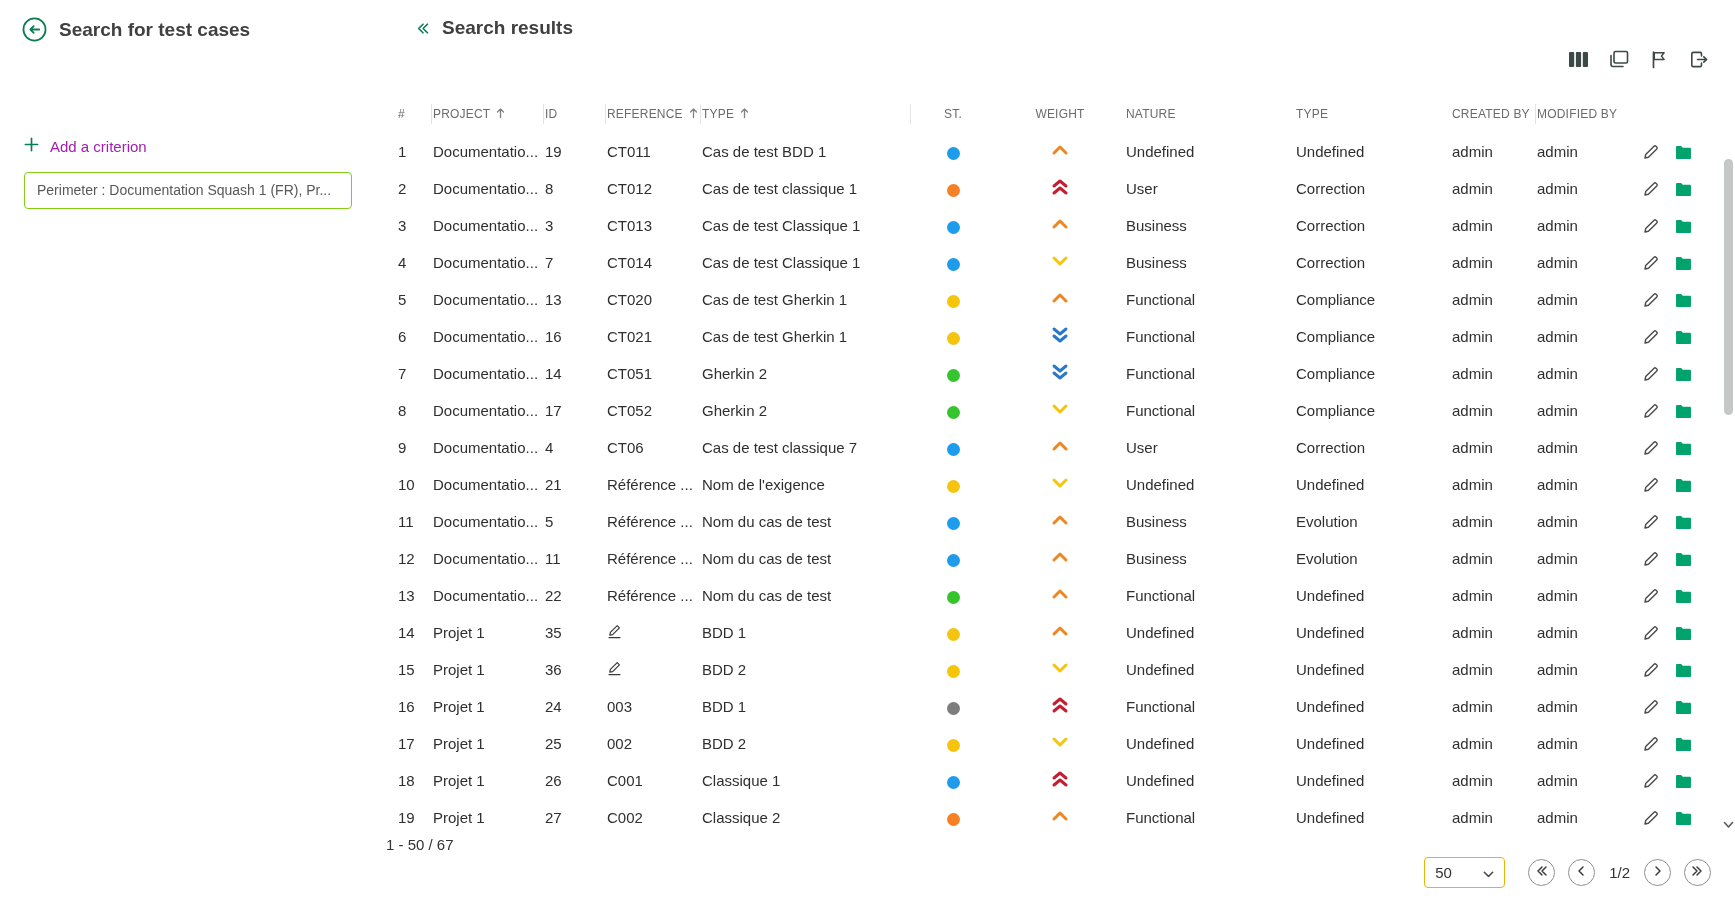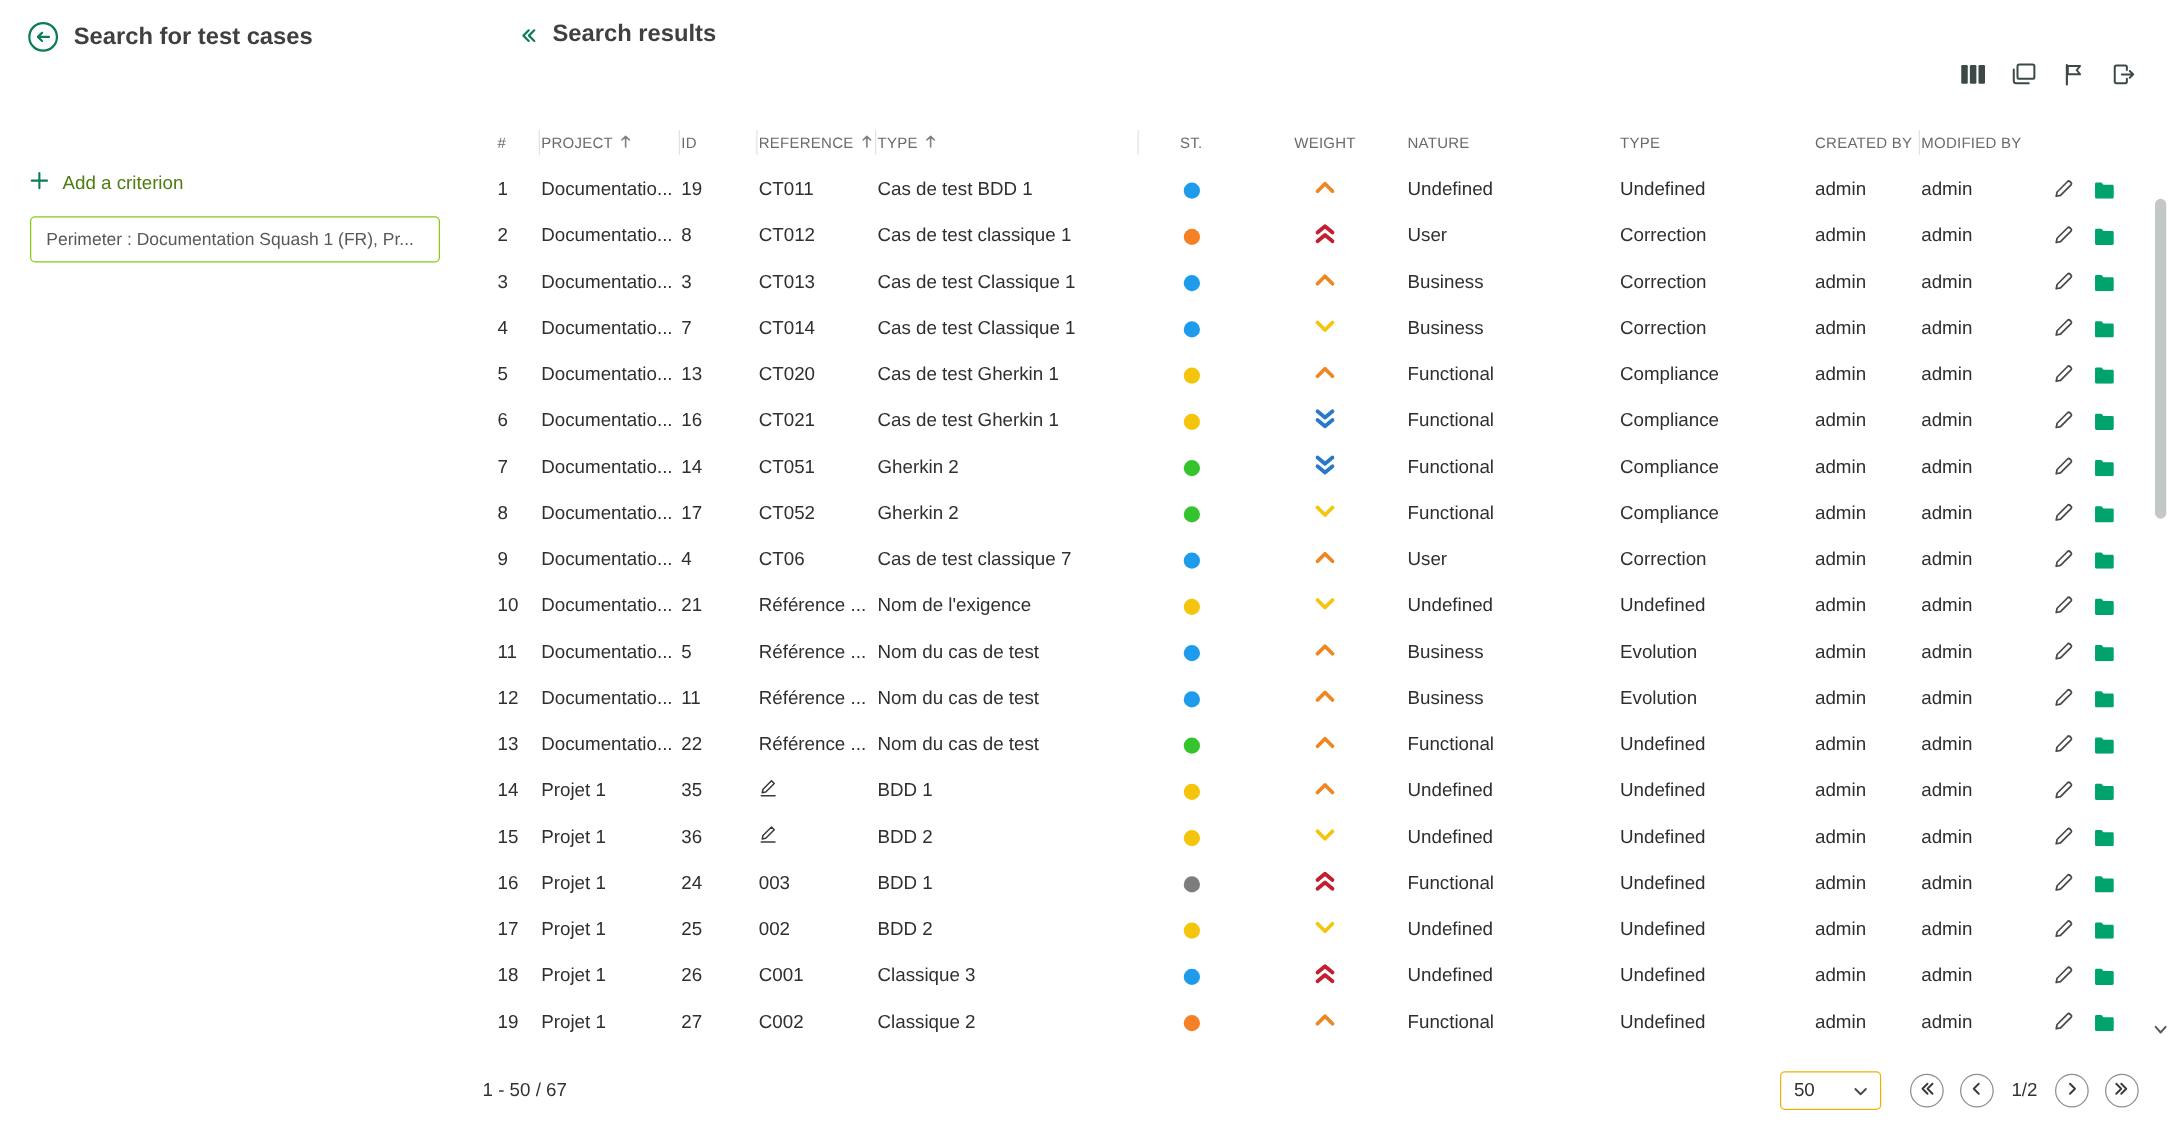"Add a criterion" .add-criterion { color: #4d7c0f -> #a21caf }
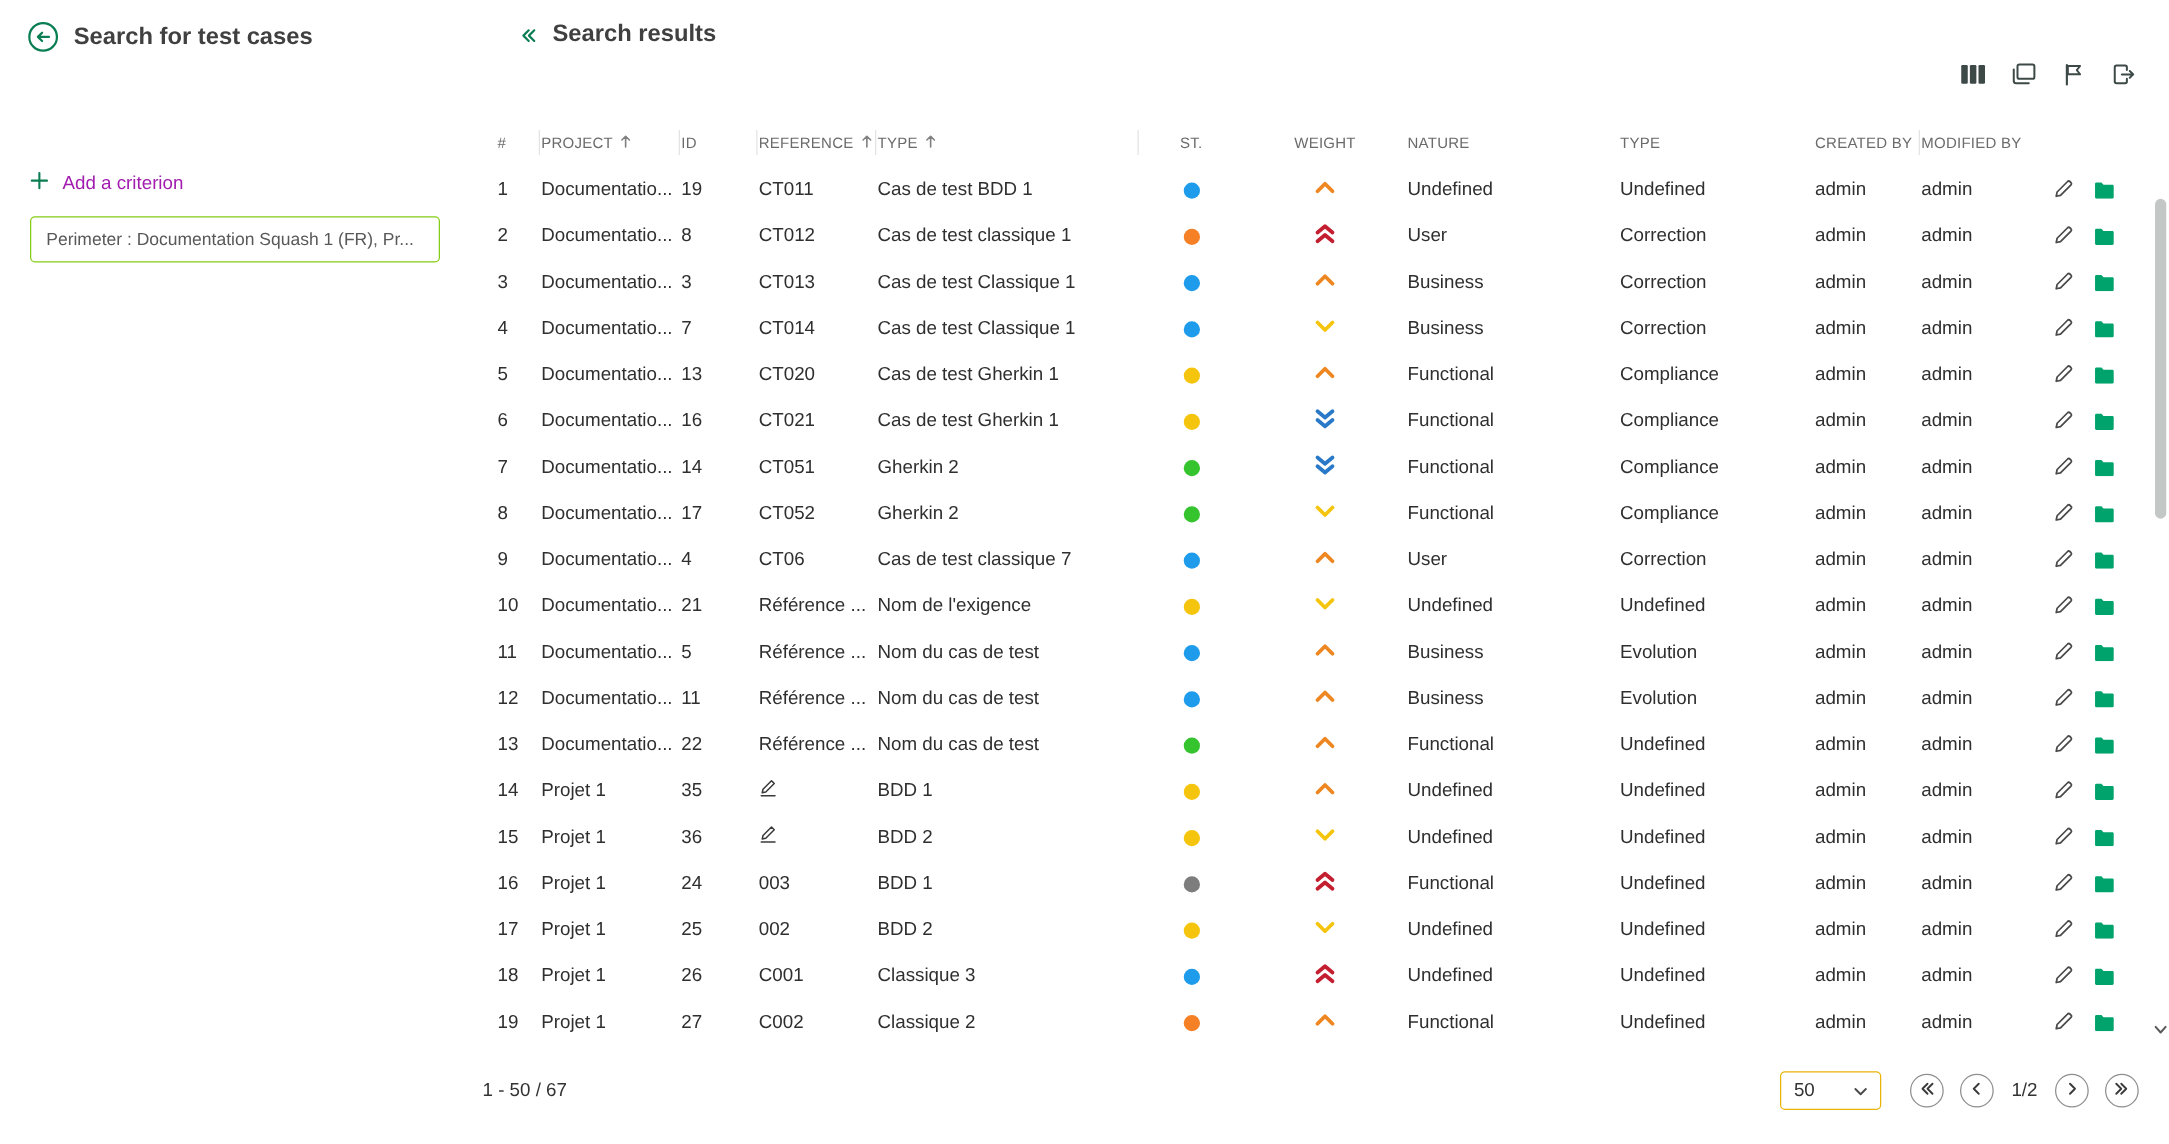"Classique 3" td { text: 3 -> 1 }
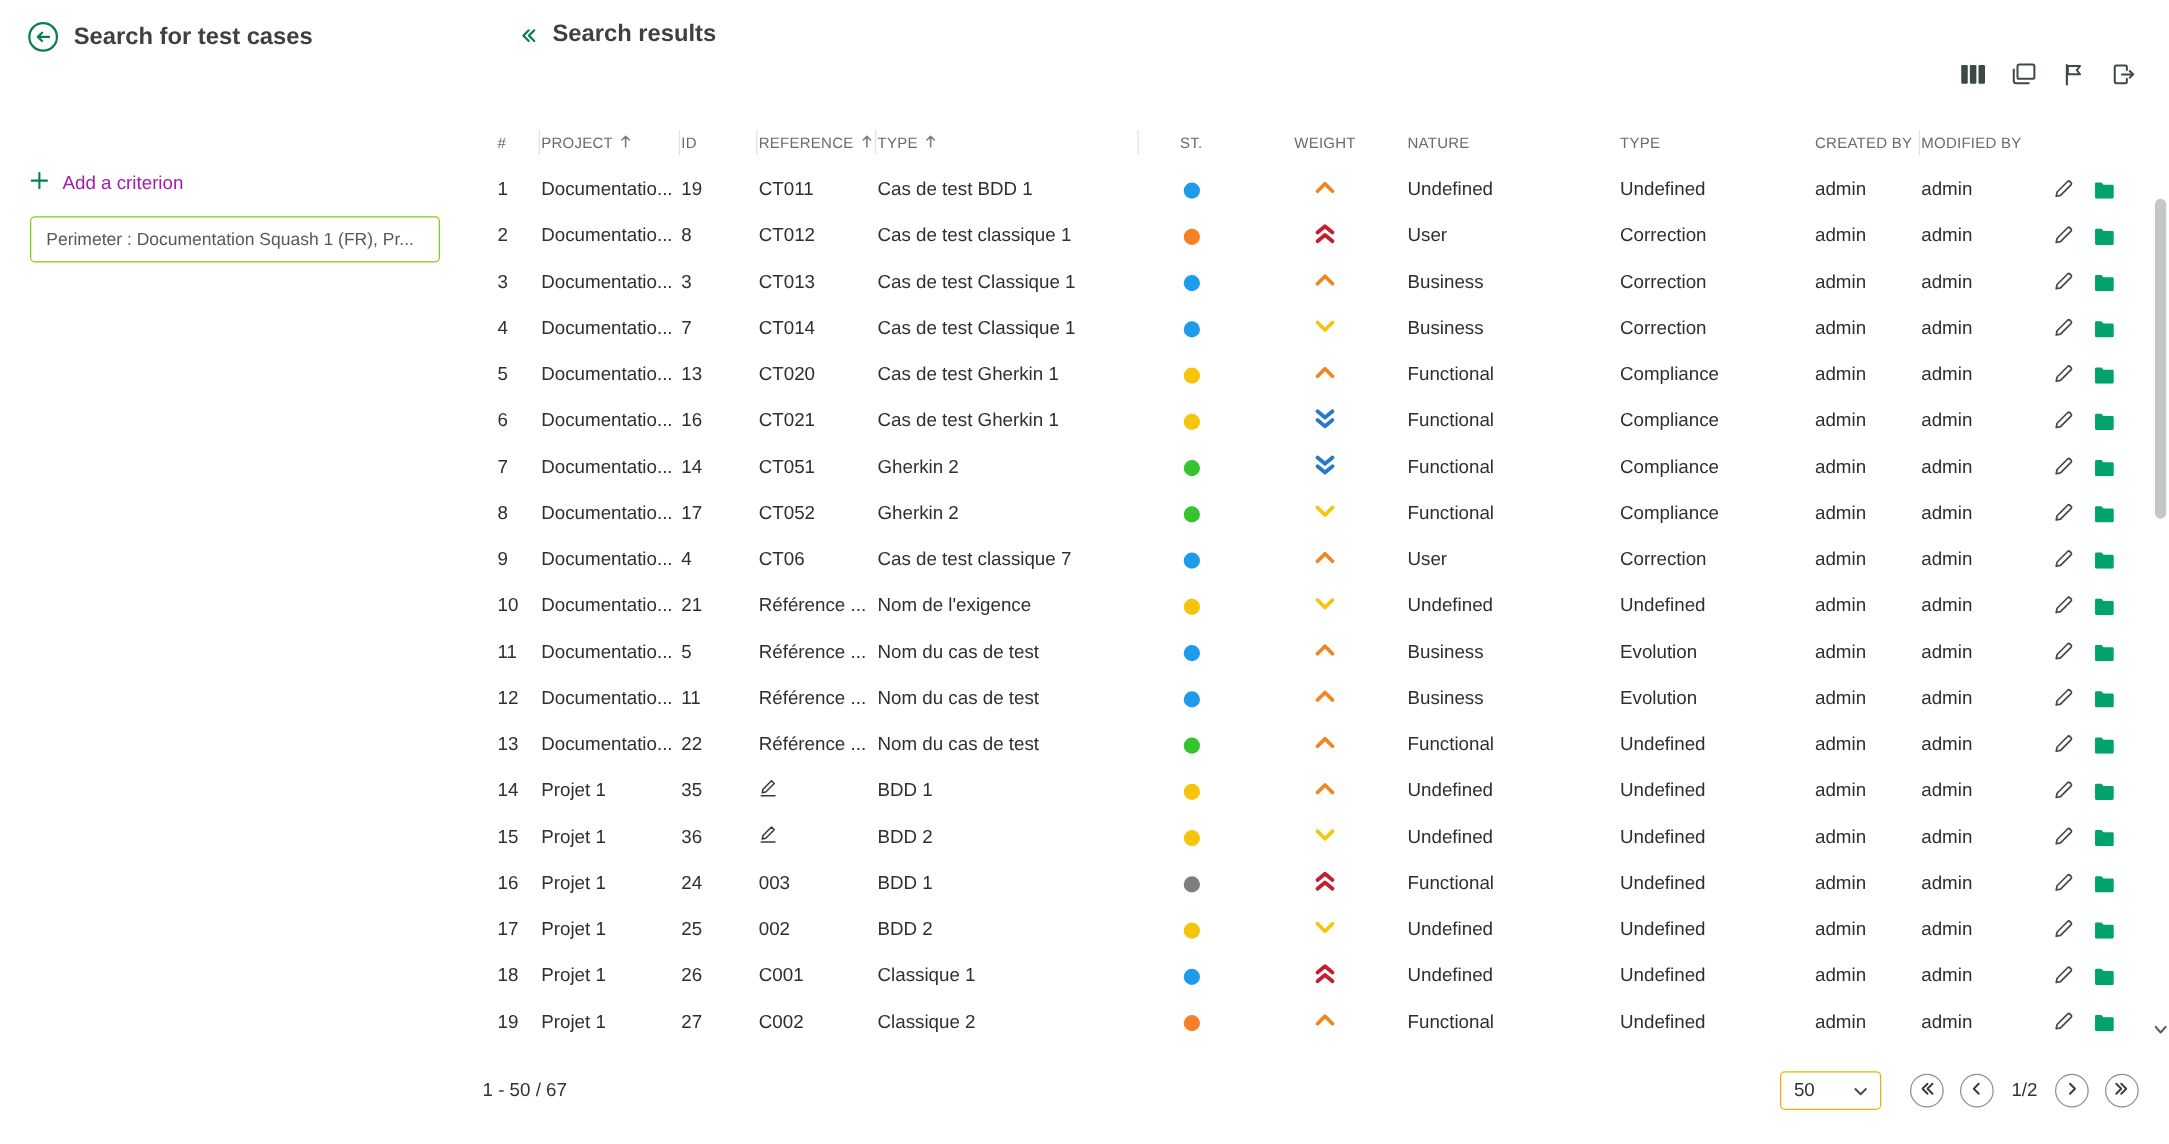"1 - 50 / 67" .table-footer { align-items: center -> none }
